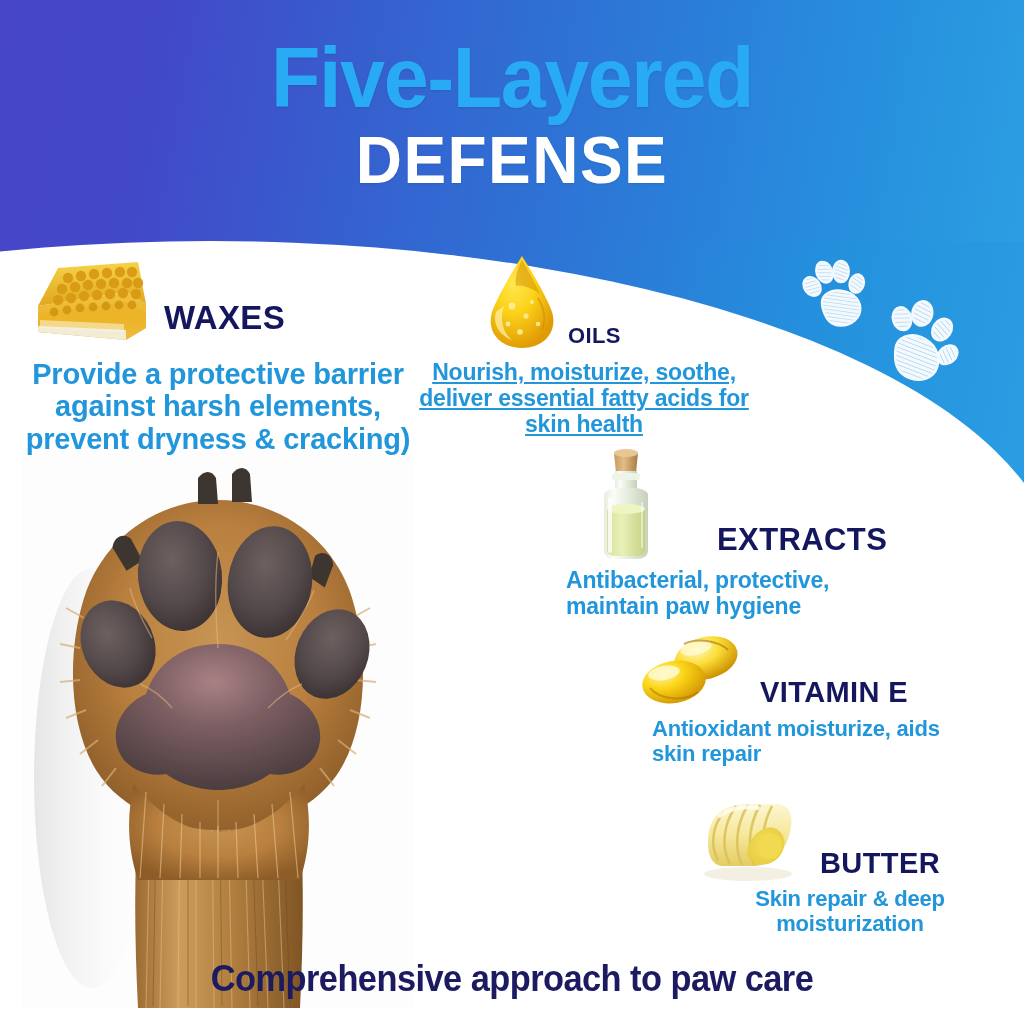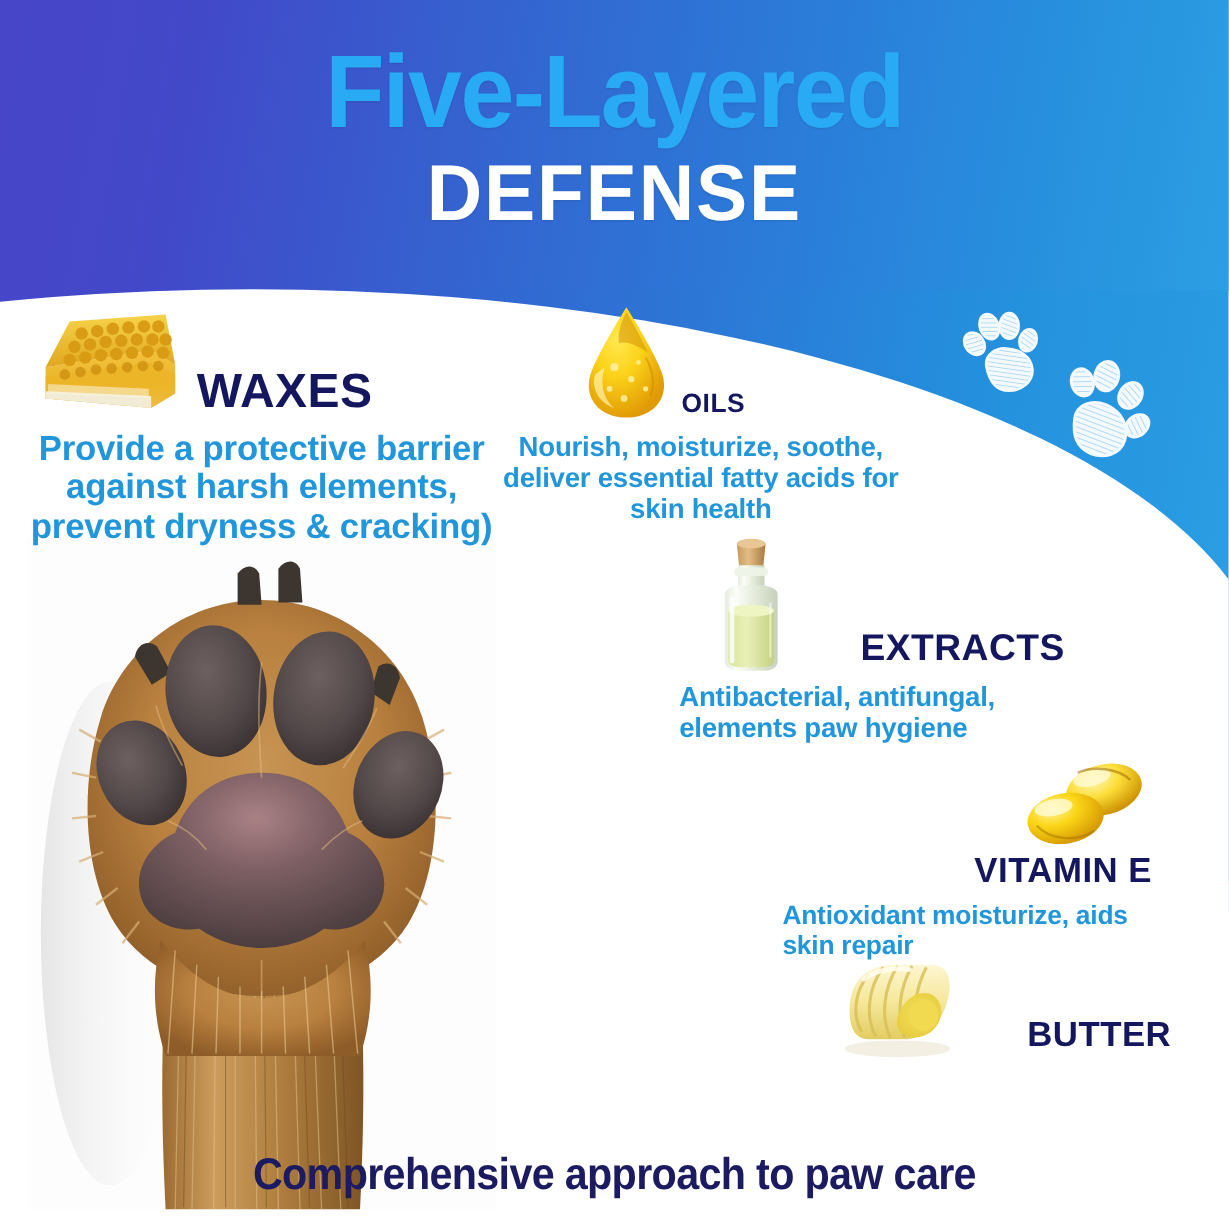"WAXES" #blk-waxes .kicker { font-size: 40px -> 33px; margin-bottom: 6px -> 18px }
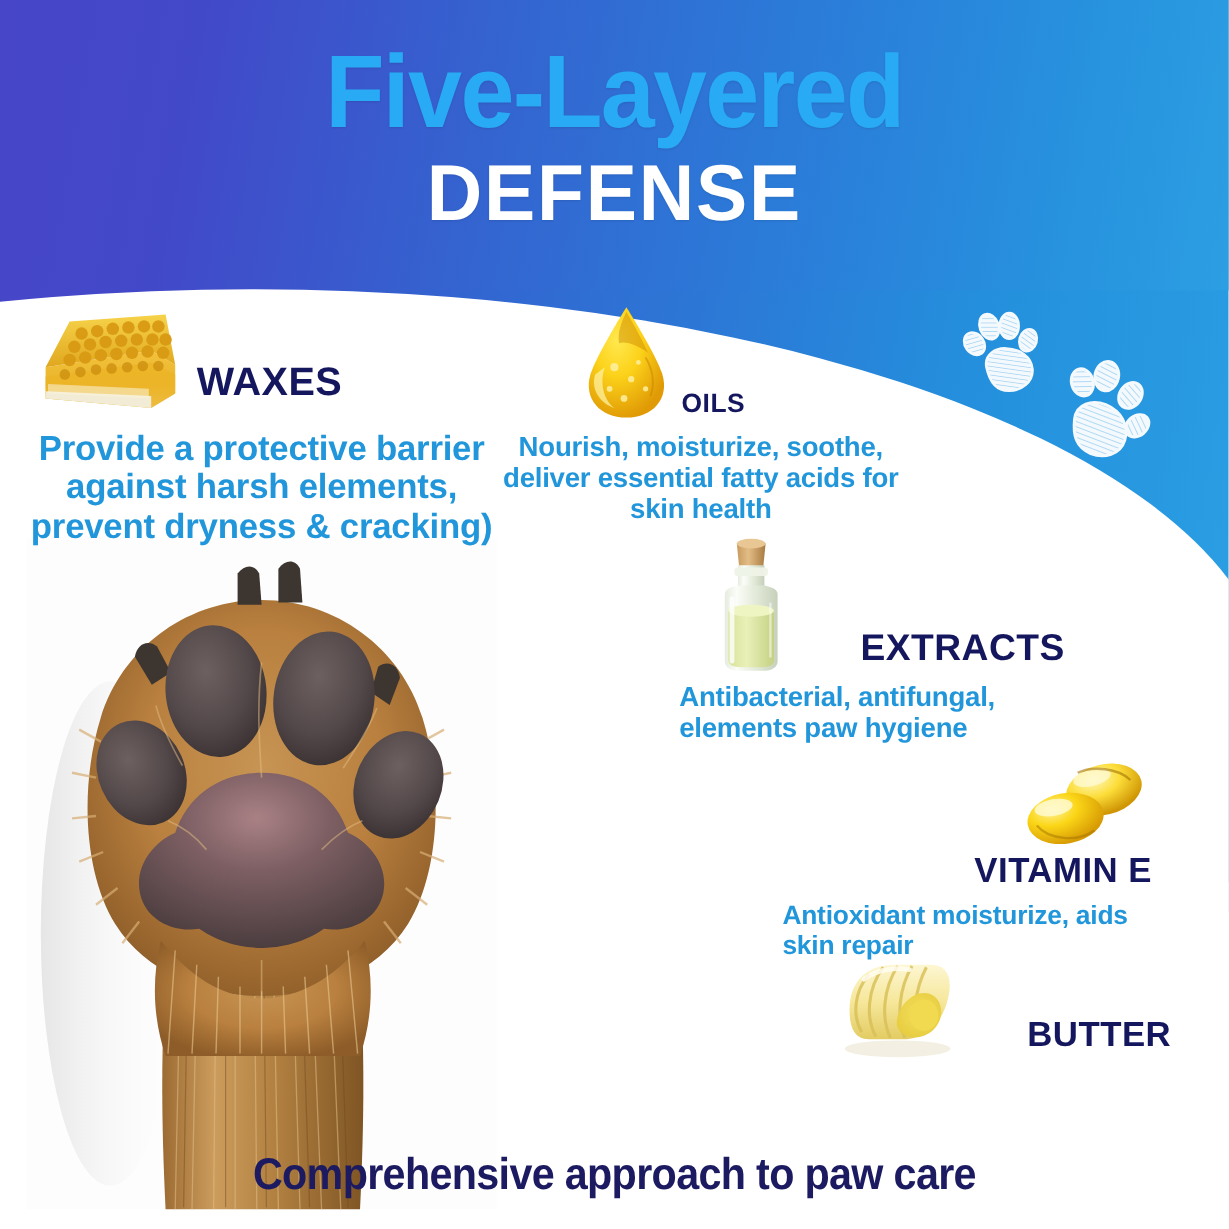"Nourish, moisturize, soothe, deliver" #blk-oils .desc { text-decoration: none -> underline }
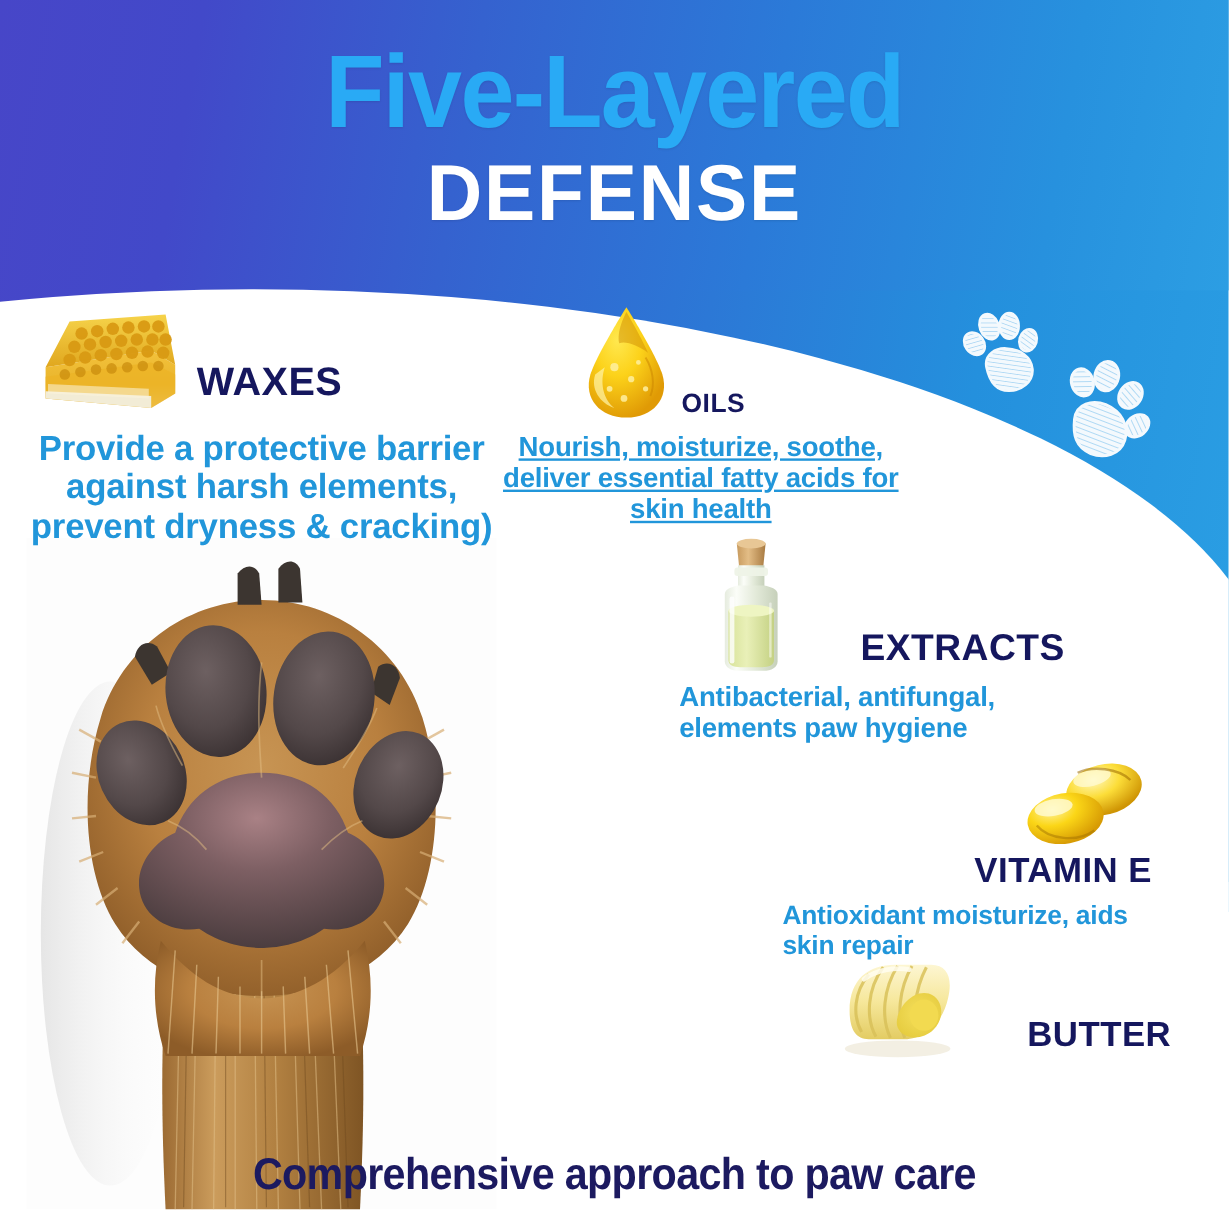"Antibacterial, antifungal, elements paw" div.desc { text: antifungal, elements -> protective, maintain }
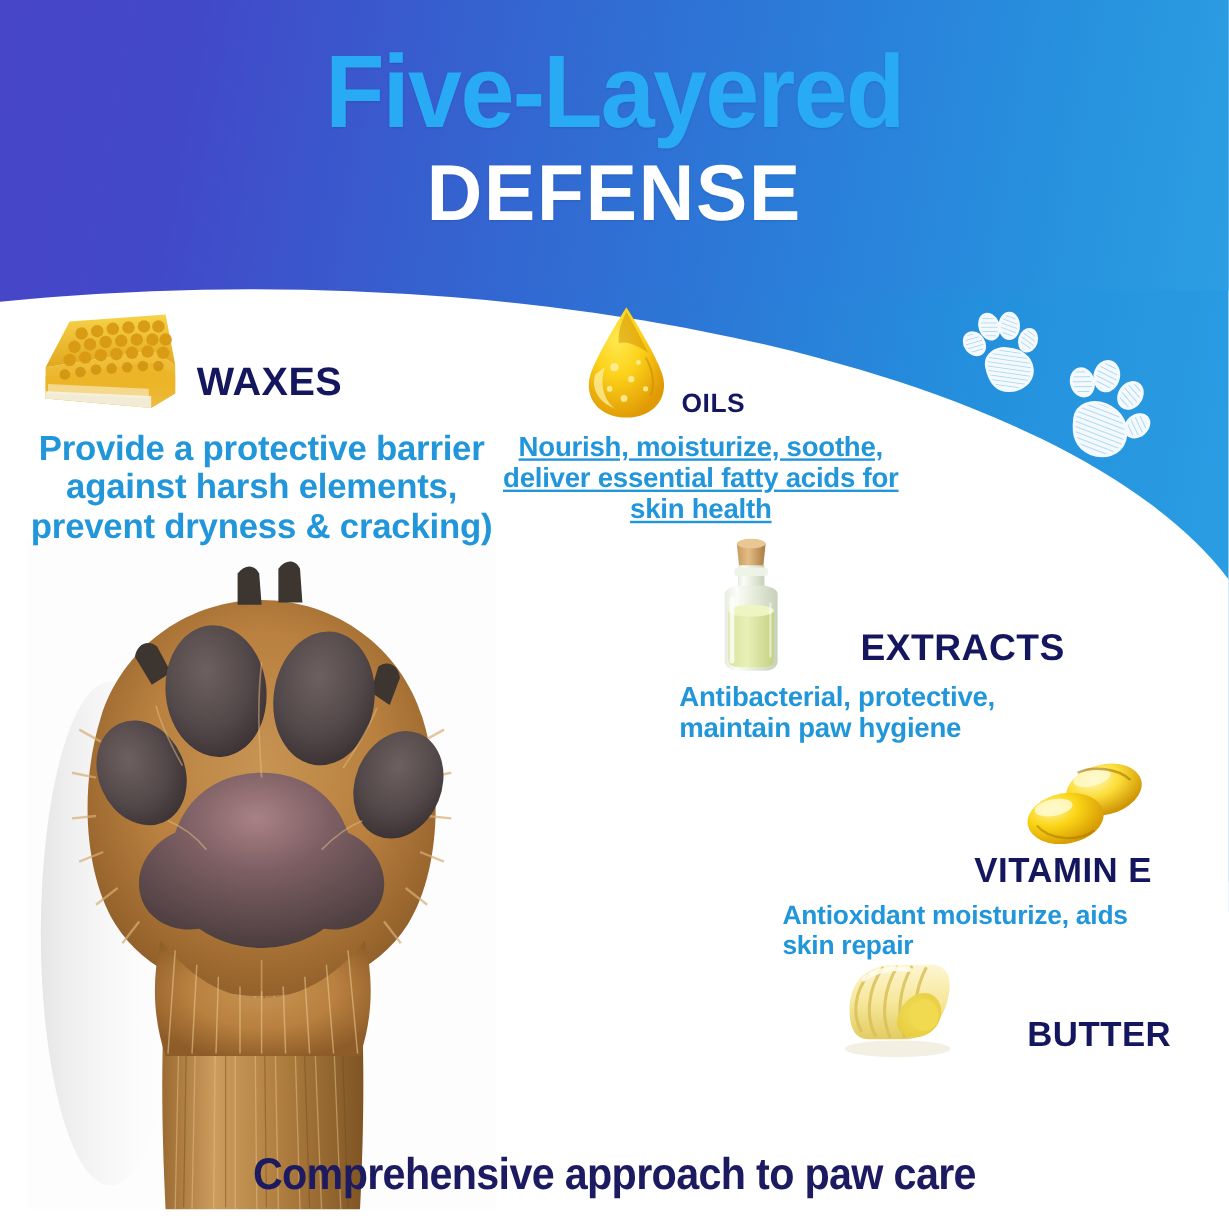"VITAMIN E" #blk-vitamin .head-row { flex-direction: column -> none }
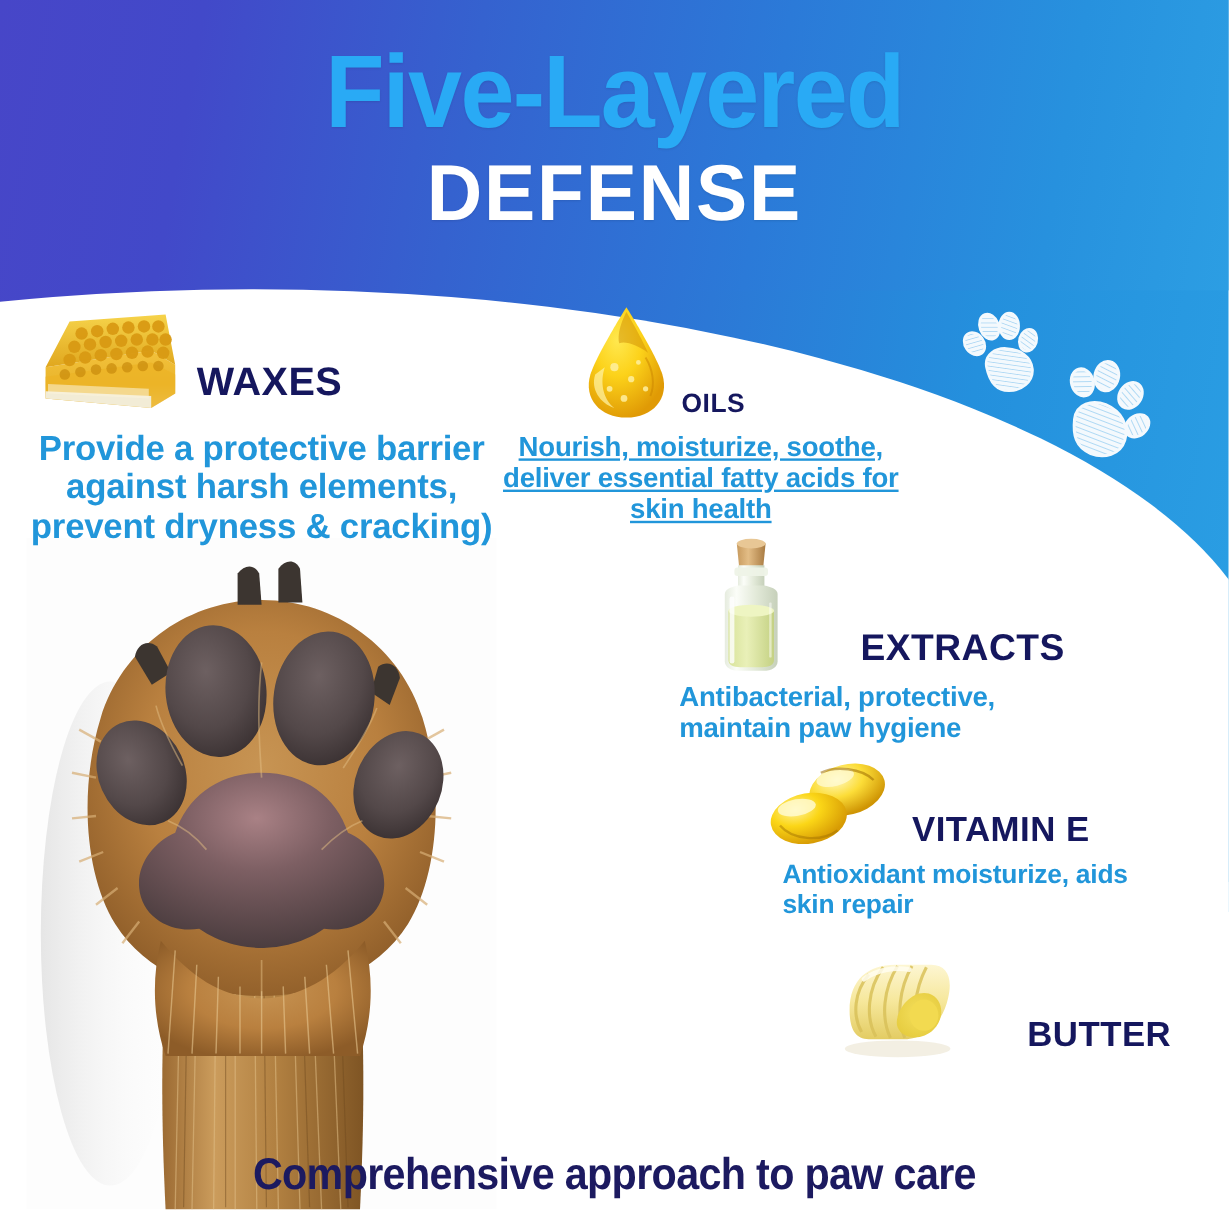"BUTTER" #blk-butter .head-row { gap: 36px -> none }
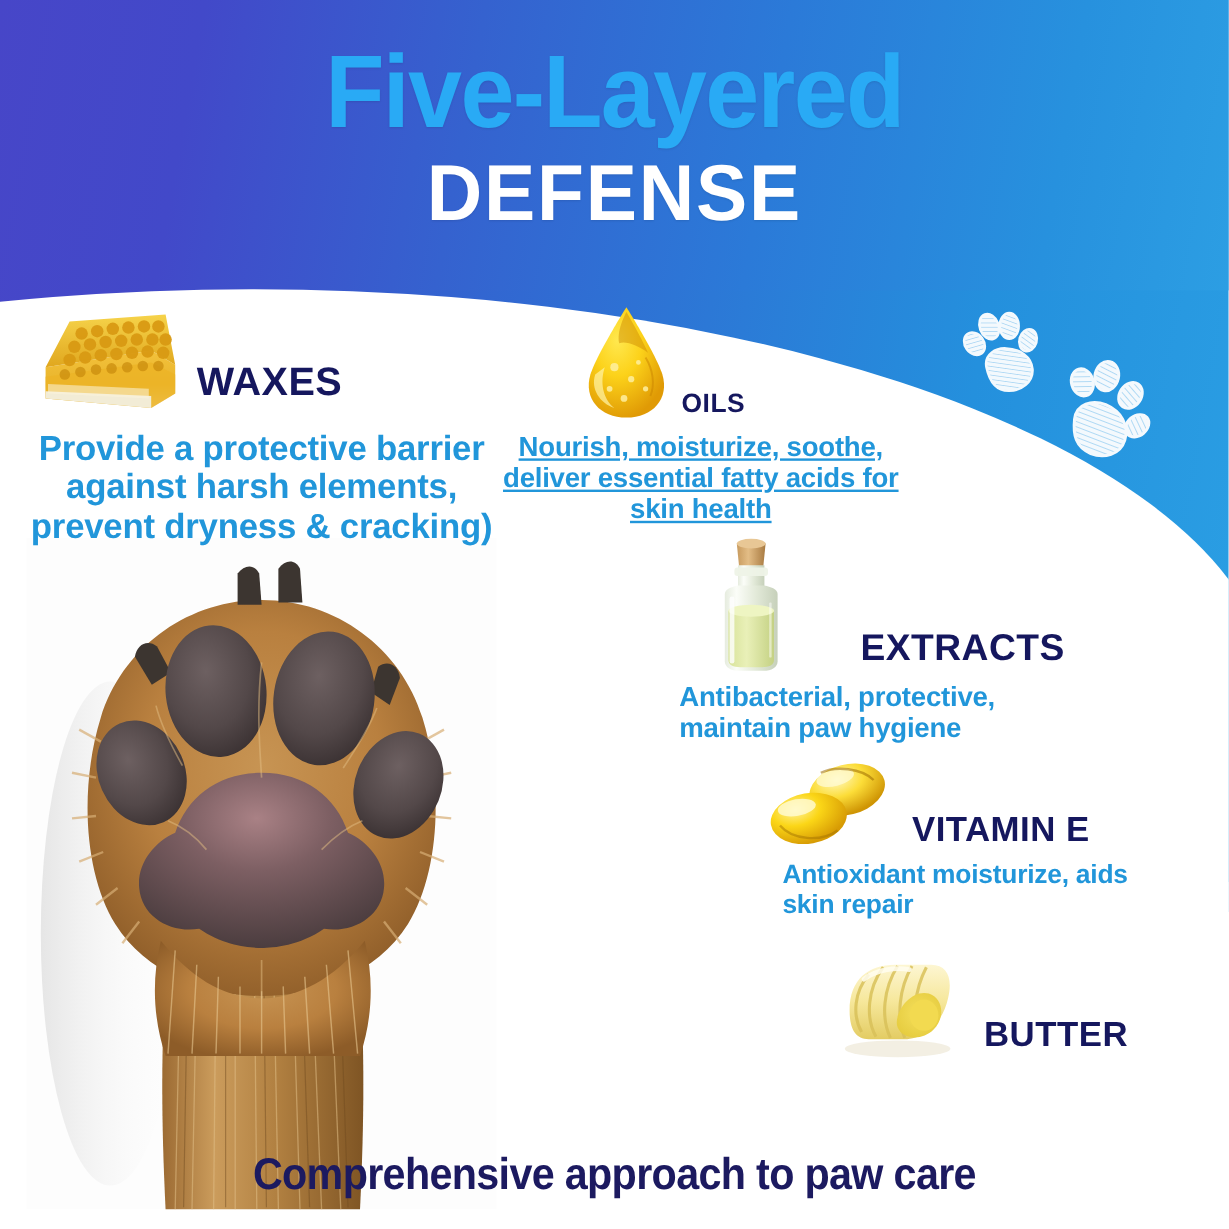"Skin repair & deep moisturization" div.desc { html: none -> <div>Skin repair &amp; deep moisturization</div> }
